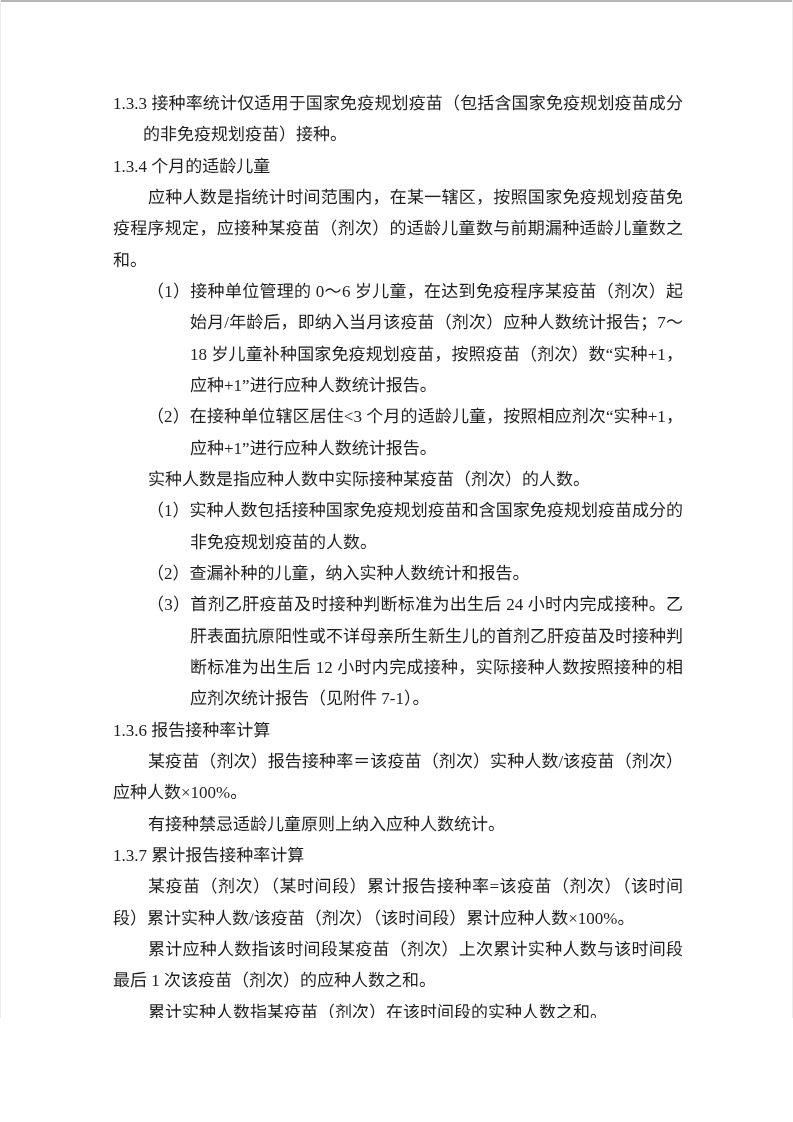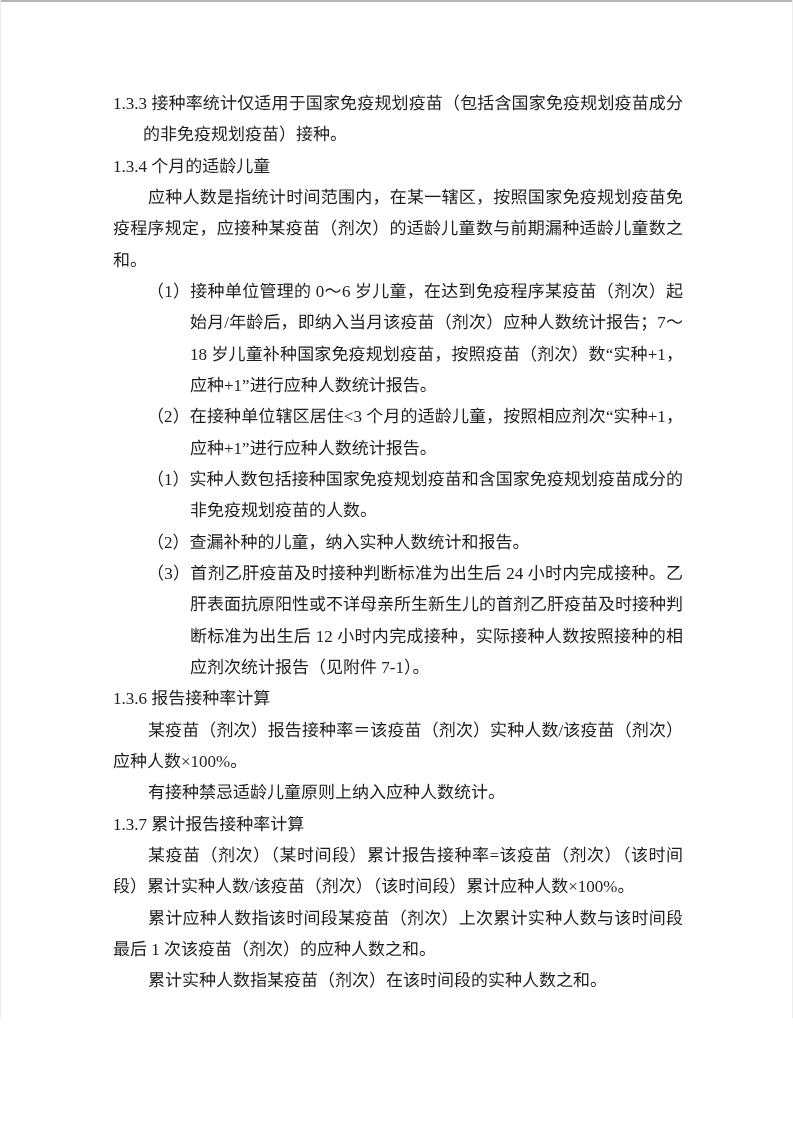"实种人数是指应种人数中实际接种某疫苗（剂次）的人数。" p.para { html: none -> <p>实种人数是指应种人数中实际接种某疫苗（剂次）的人数。</p> }
